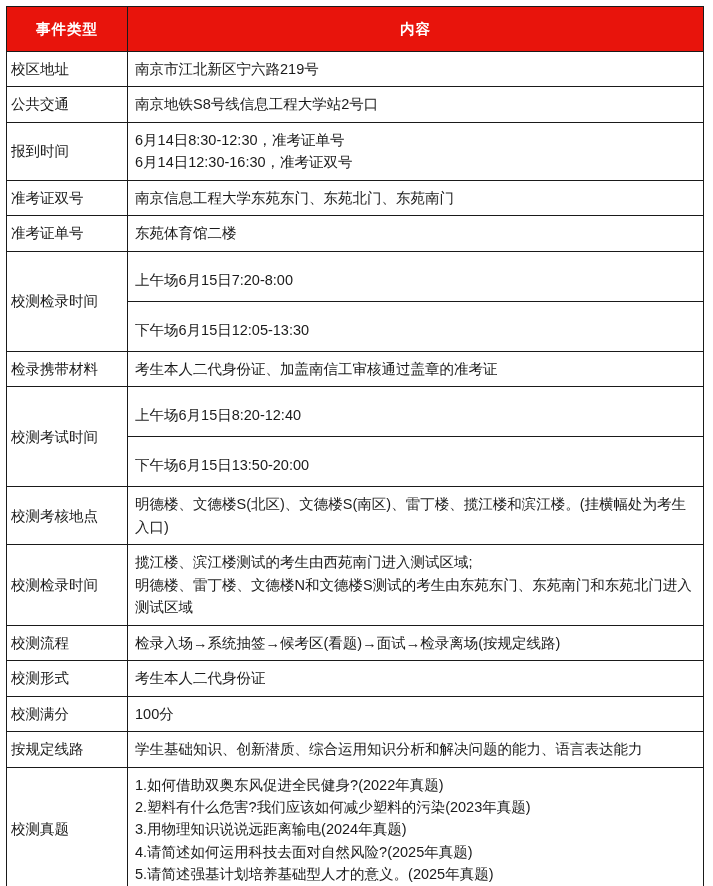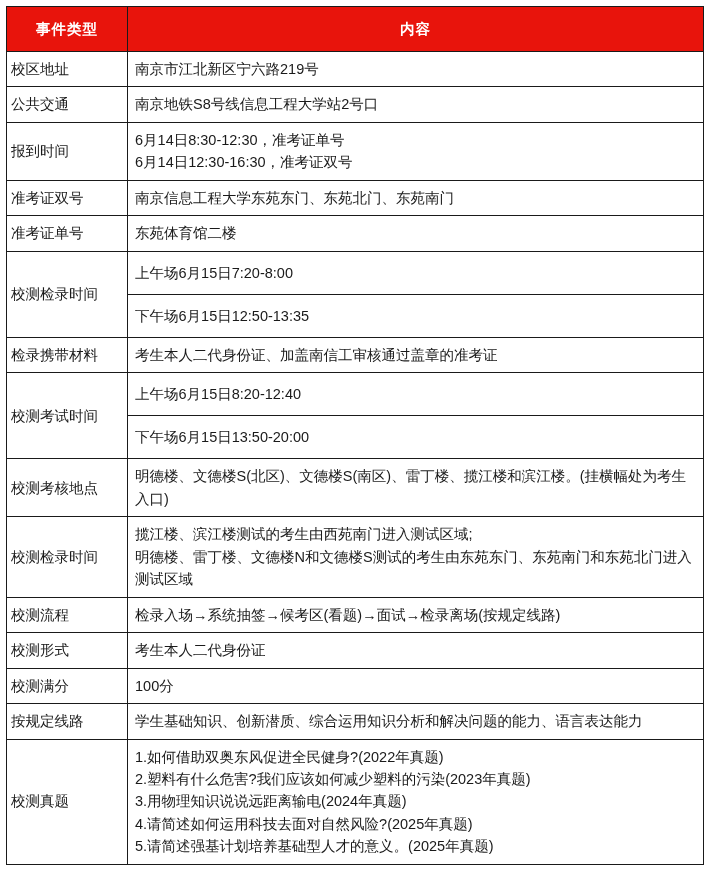"上午场6月15日7:20-8:00" td.sub-cell { padding: 7px 4px 7px 7px -> 14px 4px 7px 7px }
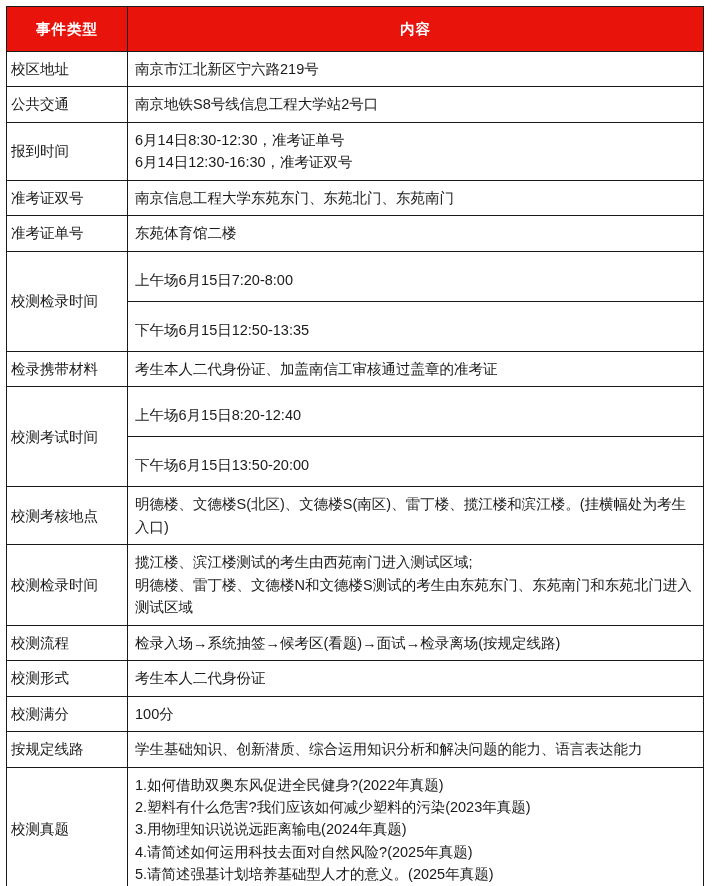"下午场6月15日12:50-13:35" td.sub-cell { text: 12:50-13:35 -> 12:05-13:30 }
